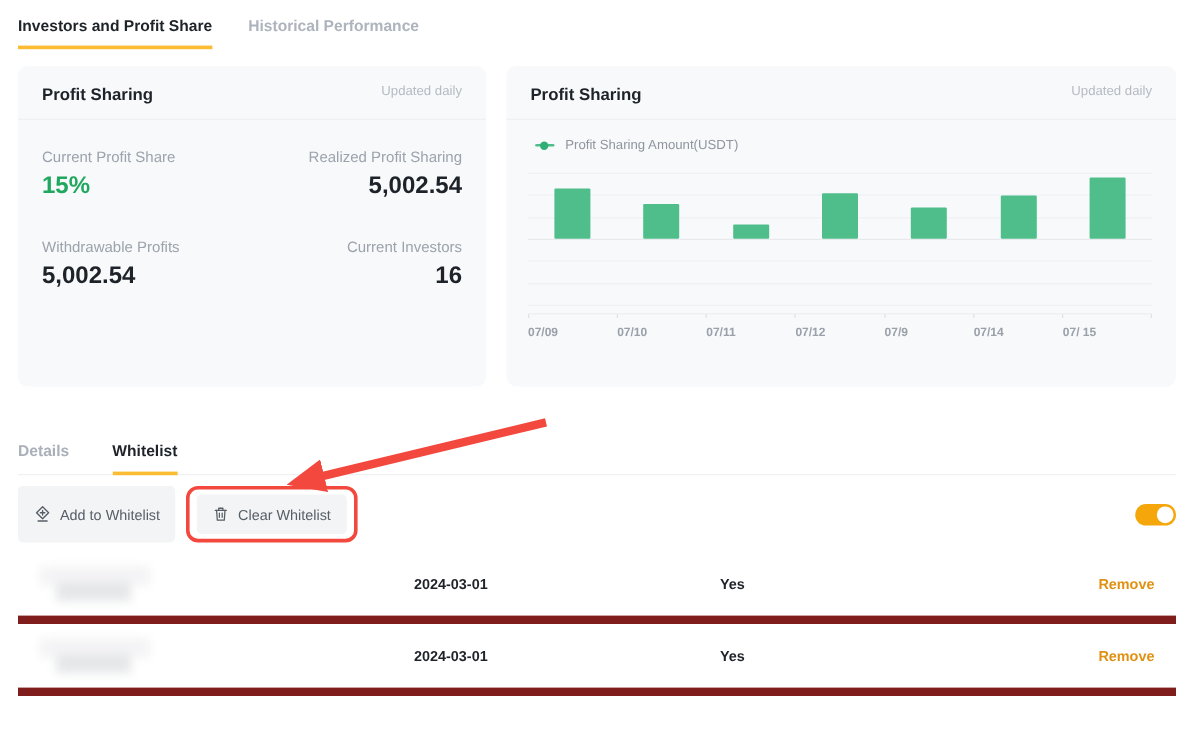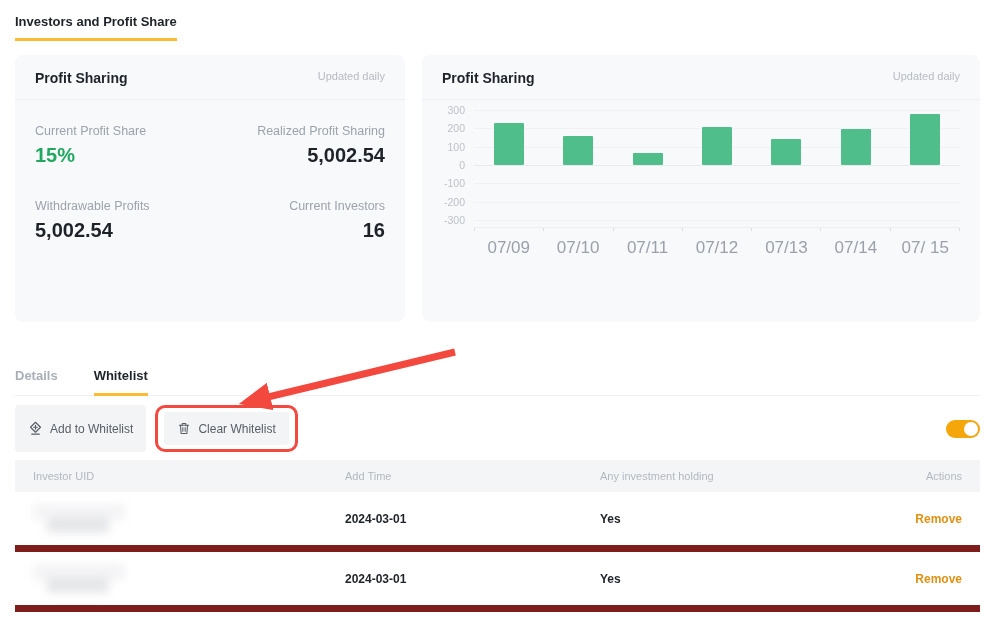"Historical Performance" div.top-tab { html: none -> <div>Historical Performance</div> }
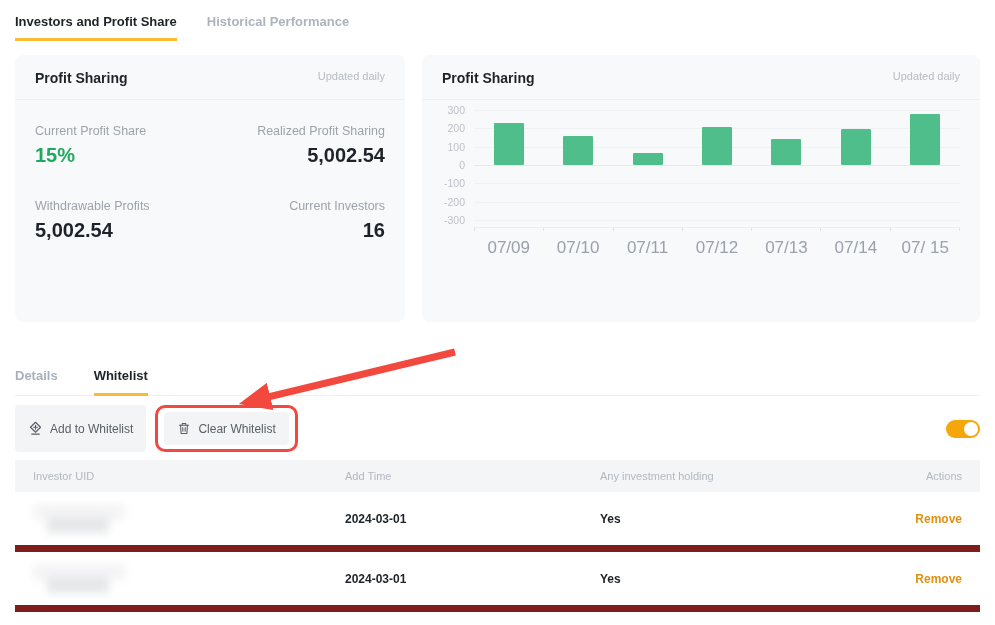"Profit Sharing Amount(USDT)" div.legend { html: none -> <div> <span></span> <span>Profit Sharing Amount(USDT)</span> </div> }
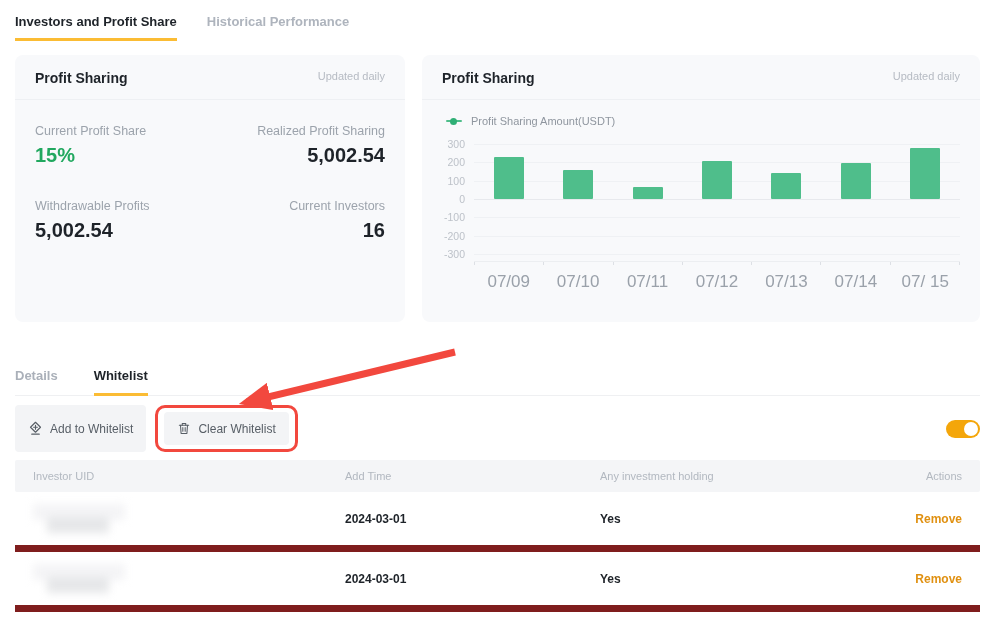"300" div.chart-y-axis { html: <div> <div>300</div> <div>200</div> <div>100</div> <div>0</div> <div>-100</div> <div>-200</div> <div>-300</div> </div> -> none }
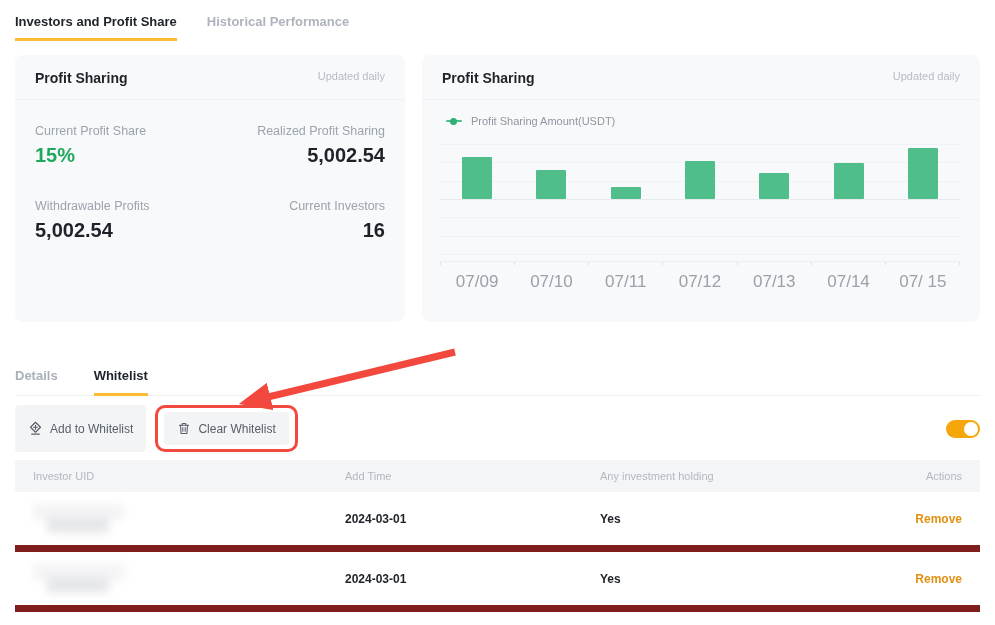"07/09" .xlabel { font-size: 17px -> 10px; font-weight: none -> bold; text-align: center -> left }
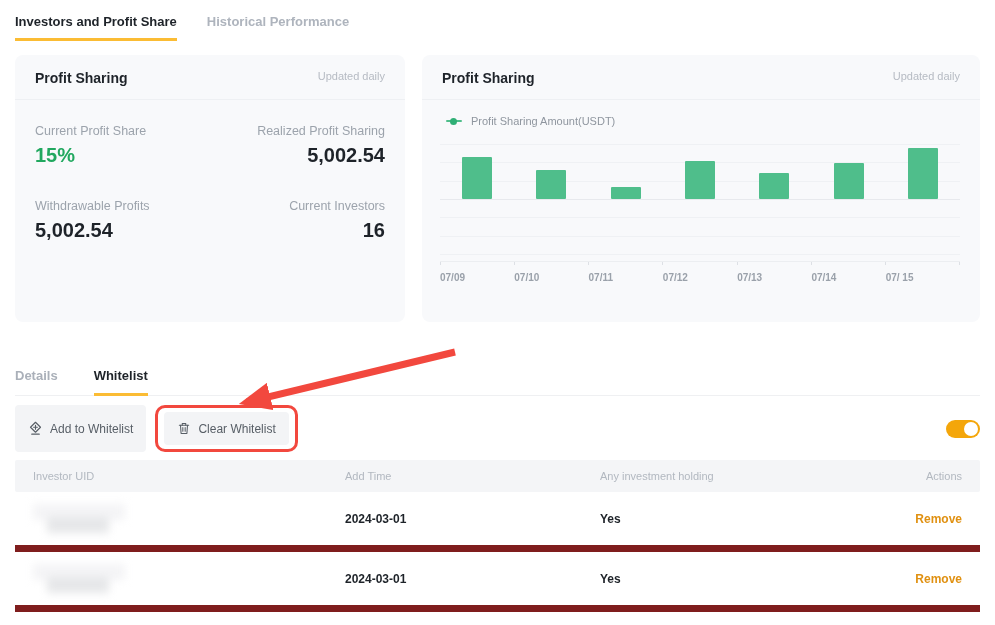"07/13" div.xlabel { text: 07/13 -> 07/9 }
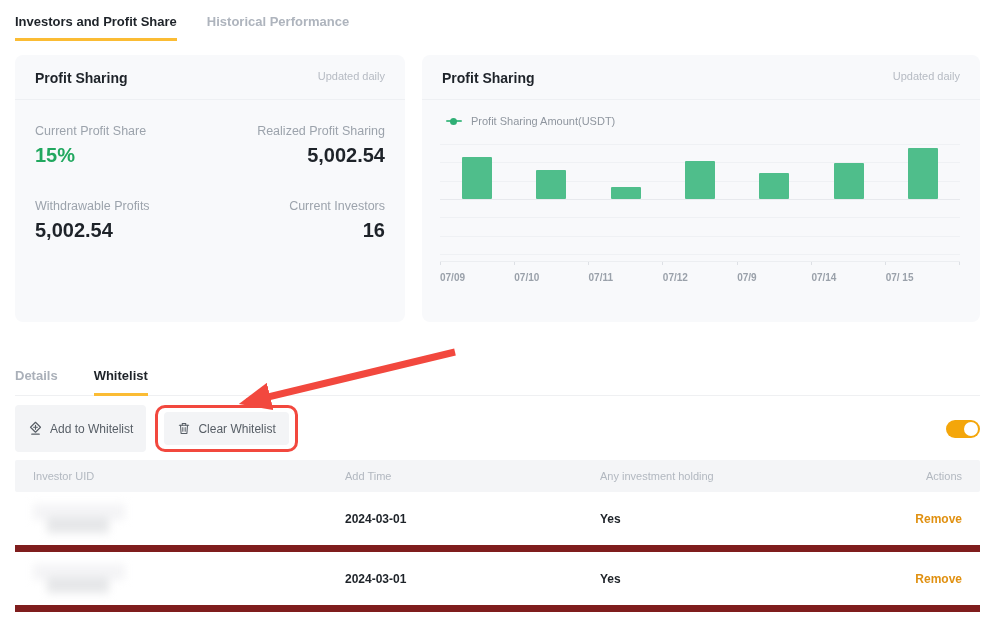"Investor UID" div.table-header { html: <div> <div>Investor UID</div> <div>Add Time</div> <div>Any investment holding</div> <div>Actions</div> </div> -> none }
